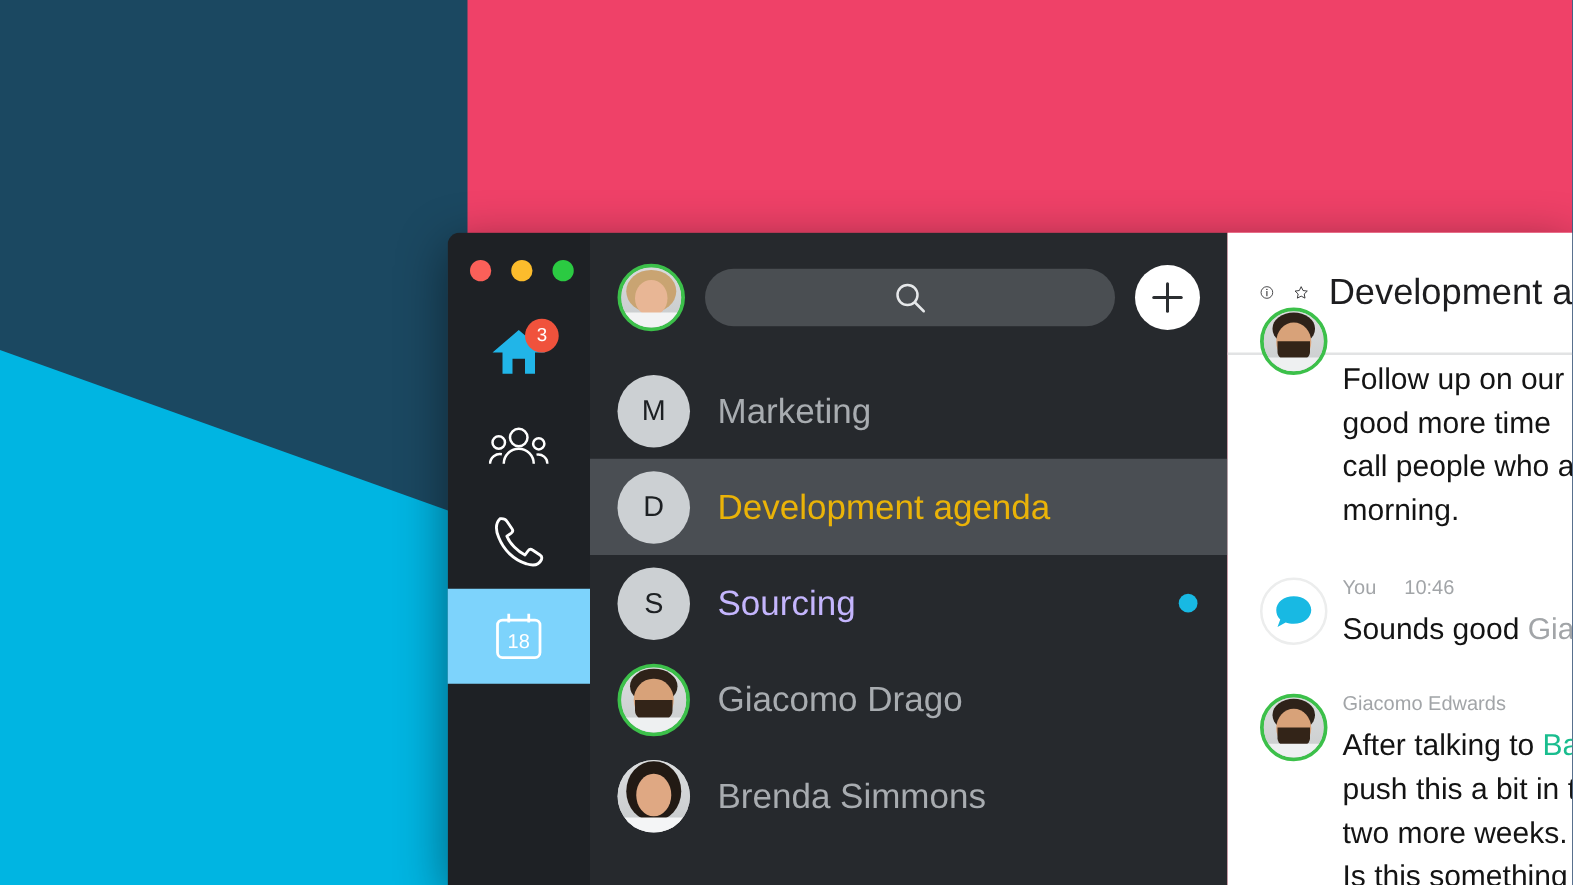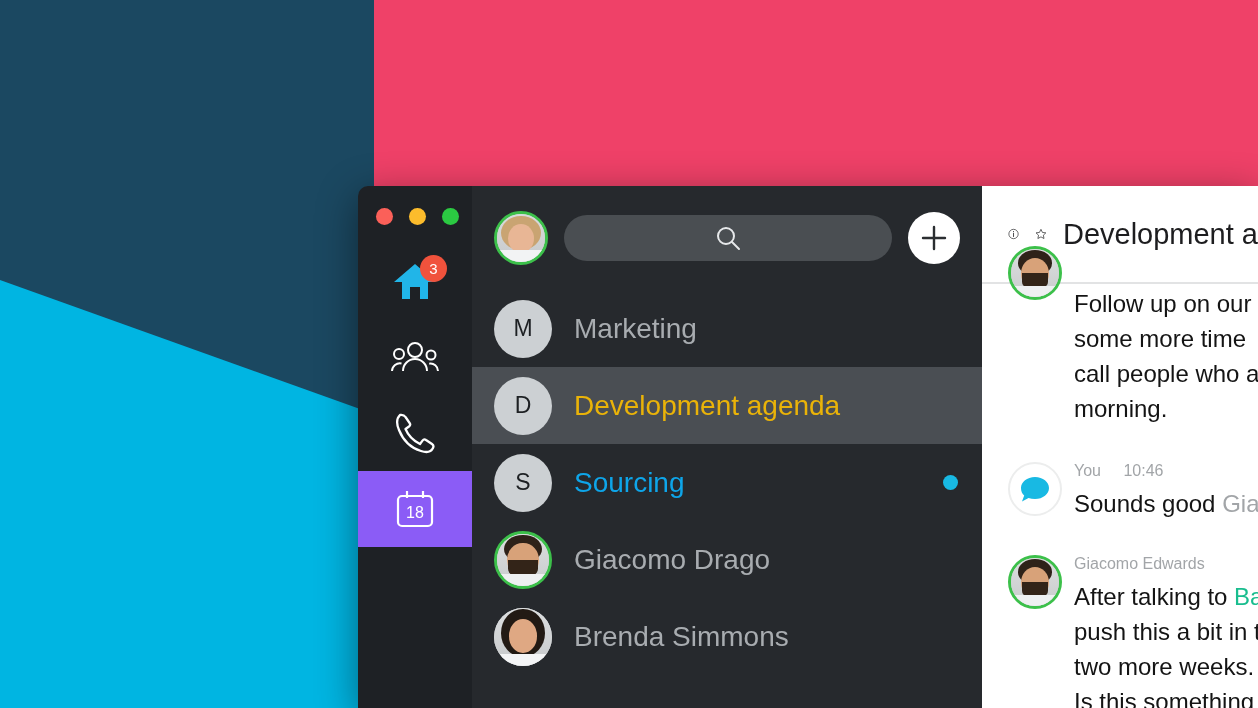"some more time" div.msg-text { text: some -> good }
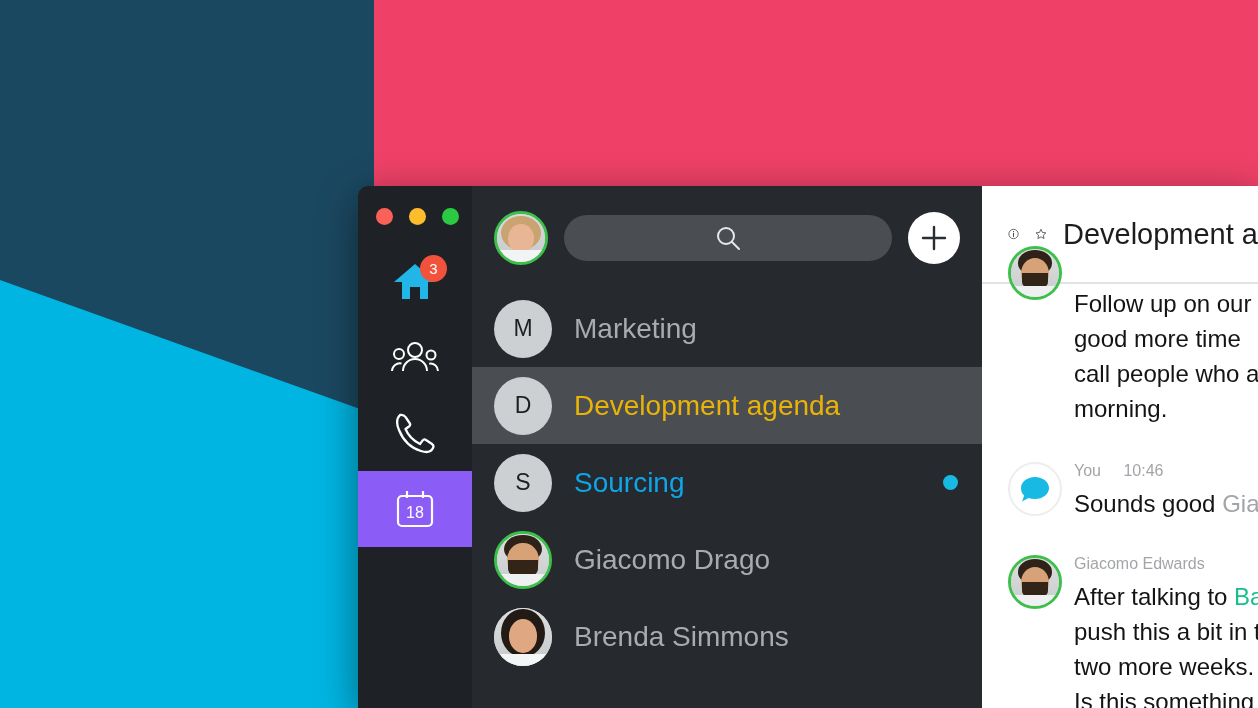"Sourcing" .conv-name.bright { color: #0ea5e9 -> #c4b5fd }
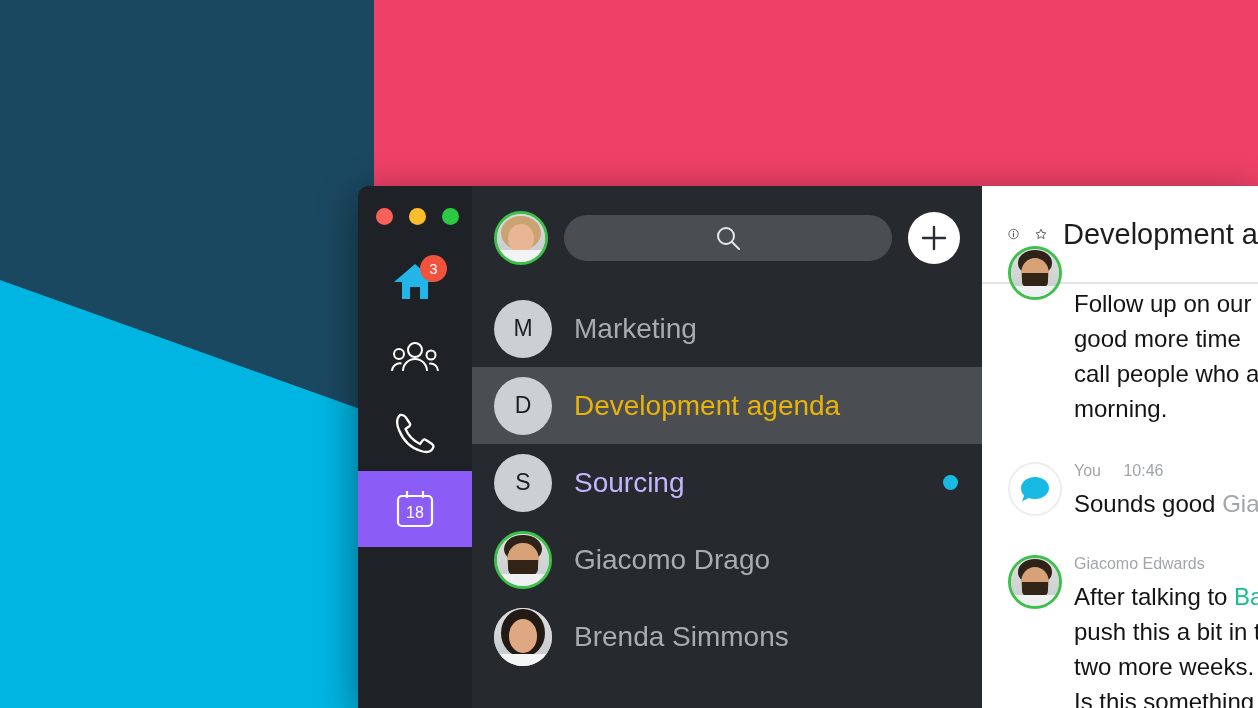"18" .rail-item.active { background: #8b5cf6 -> #7dd3fc }
